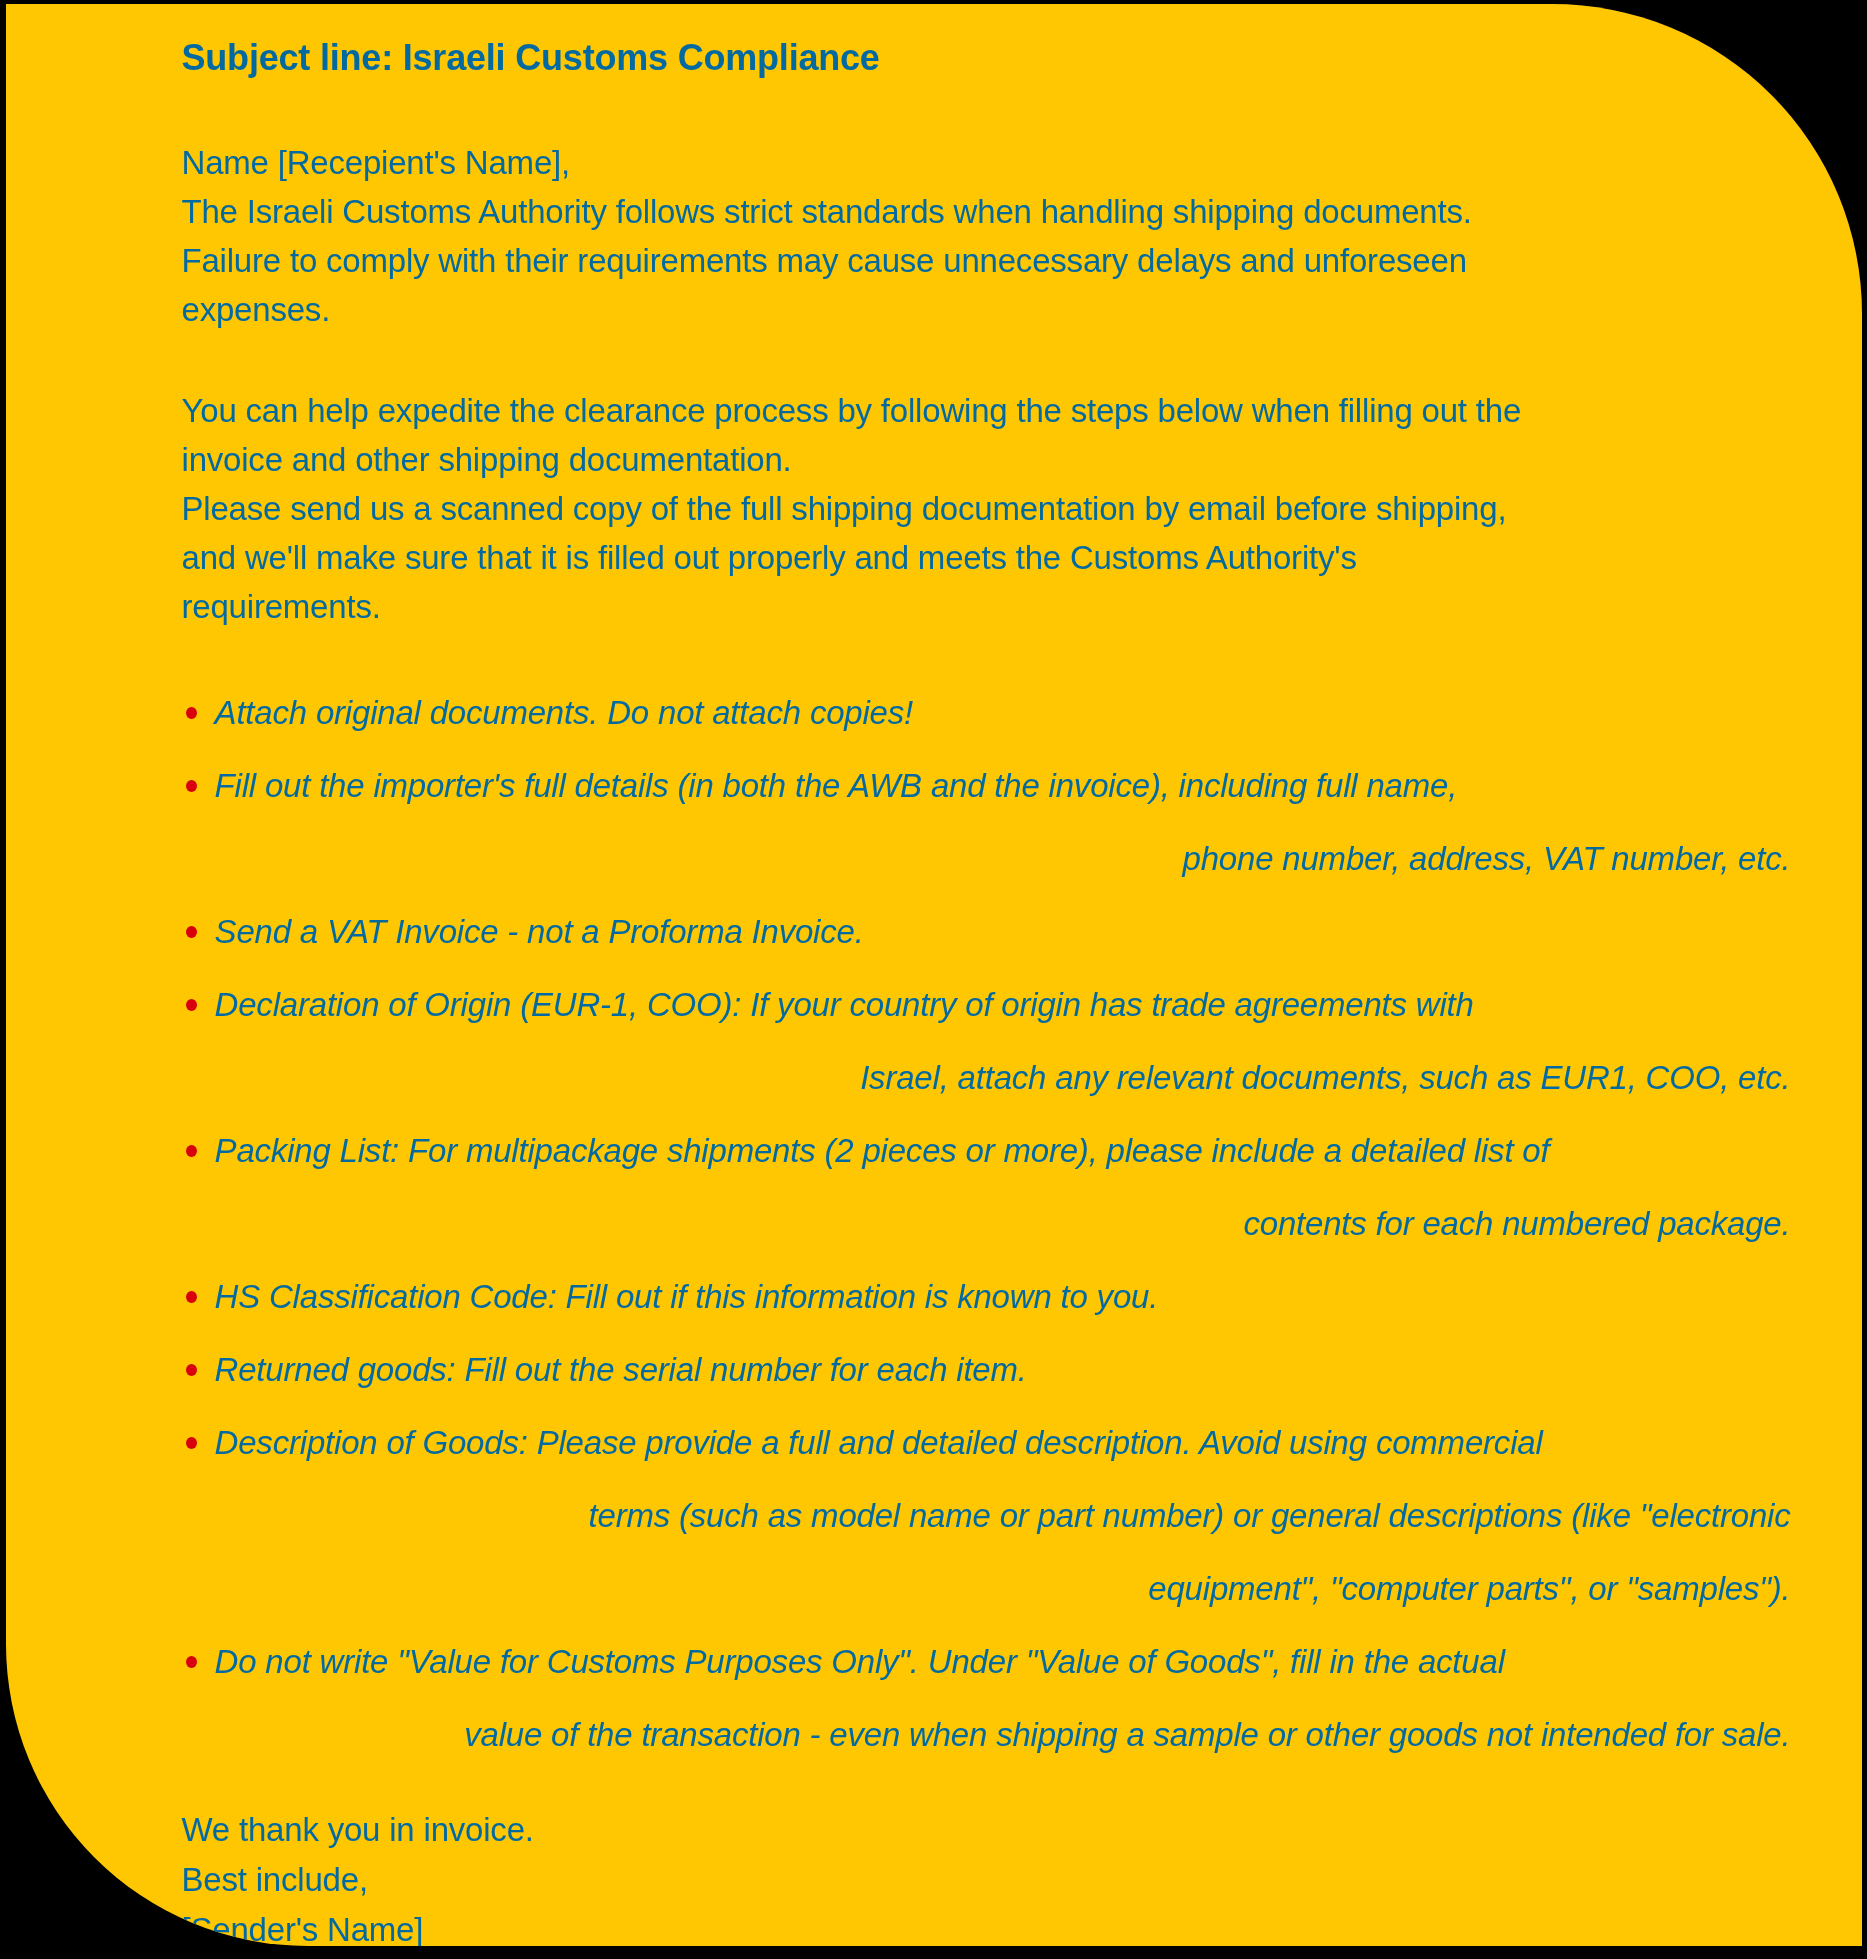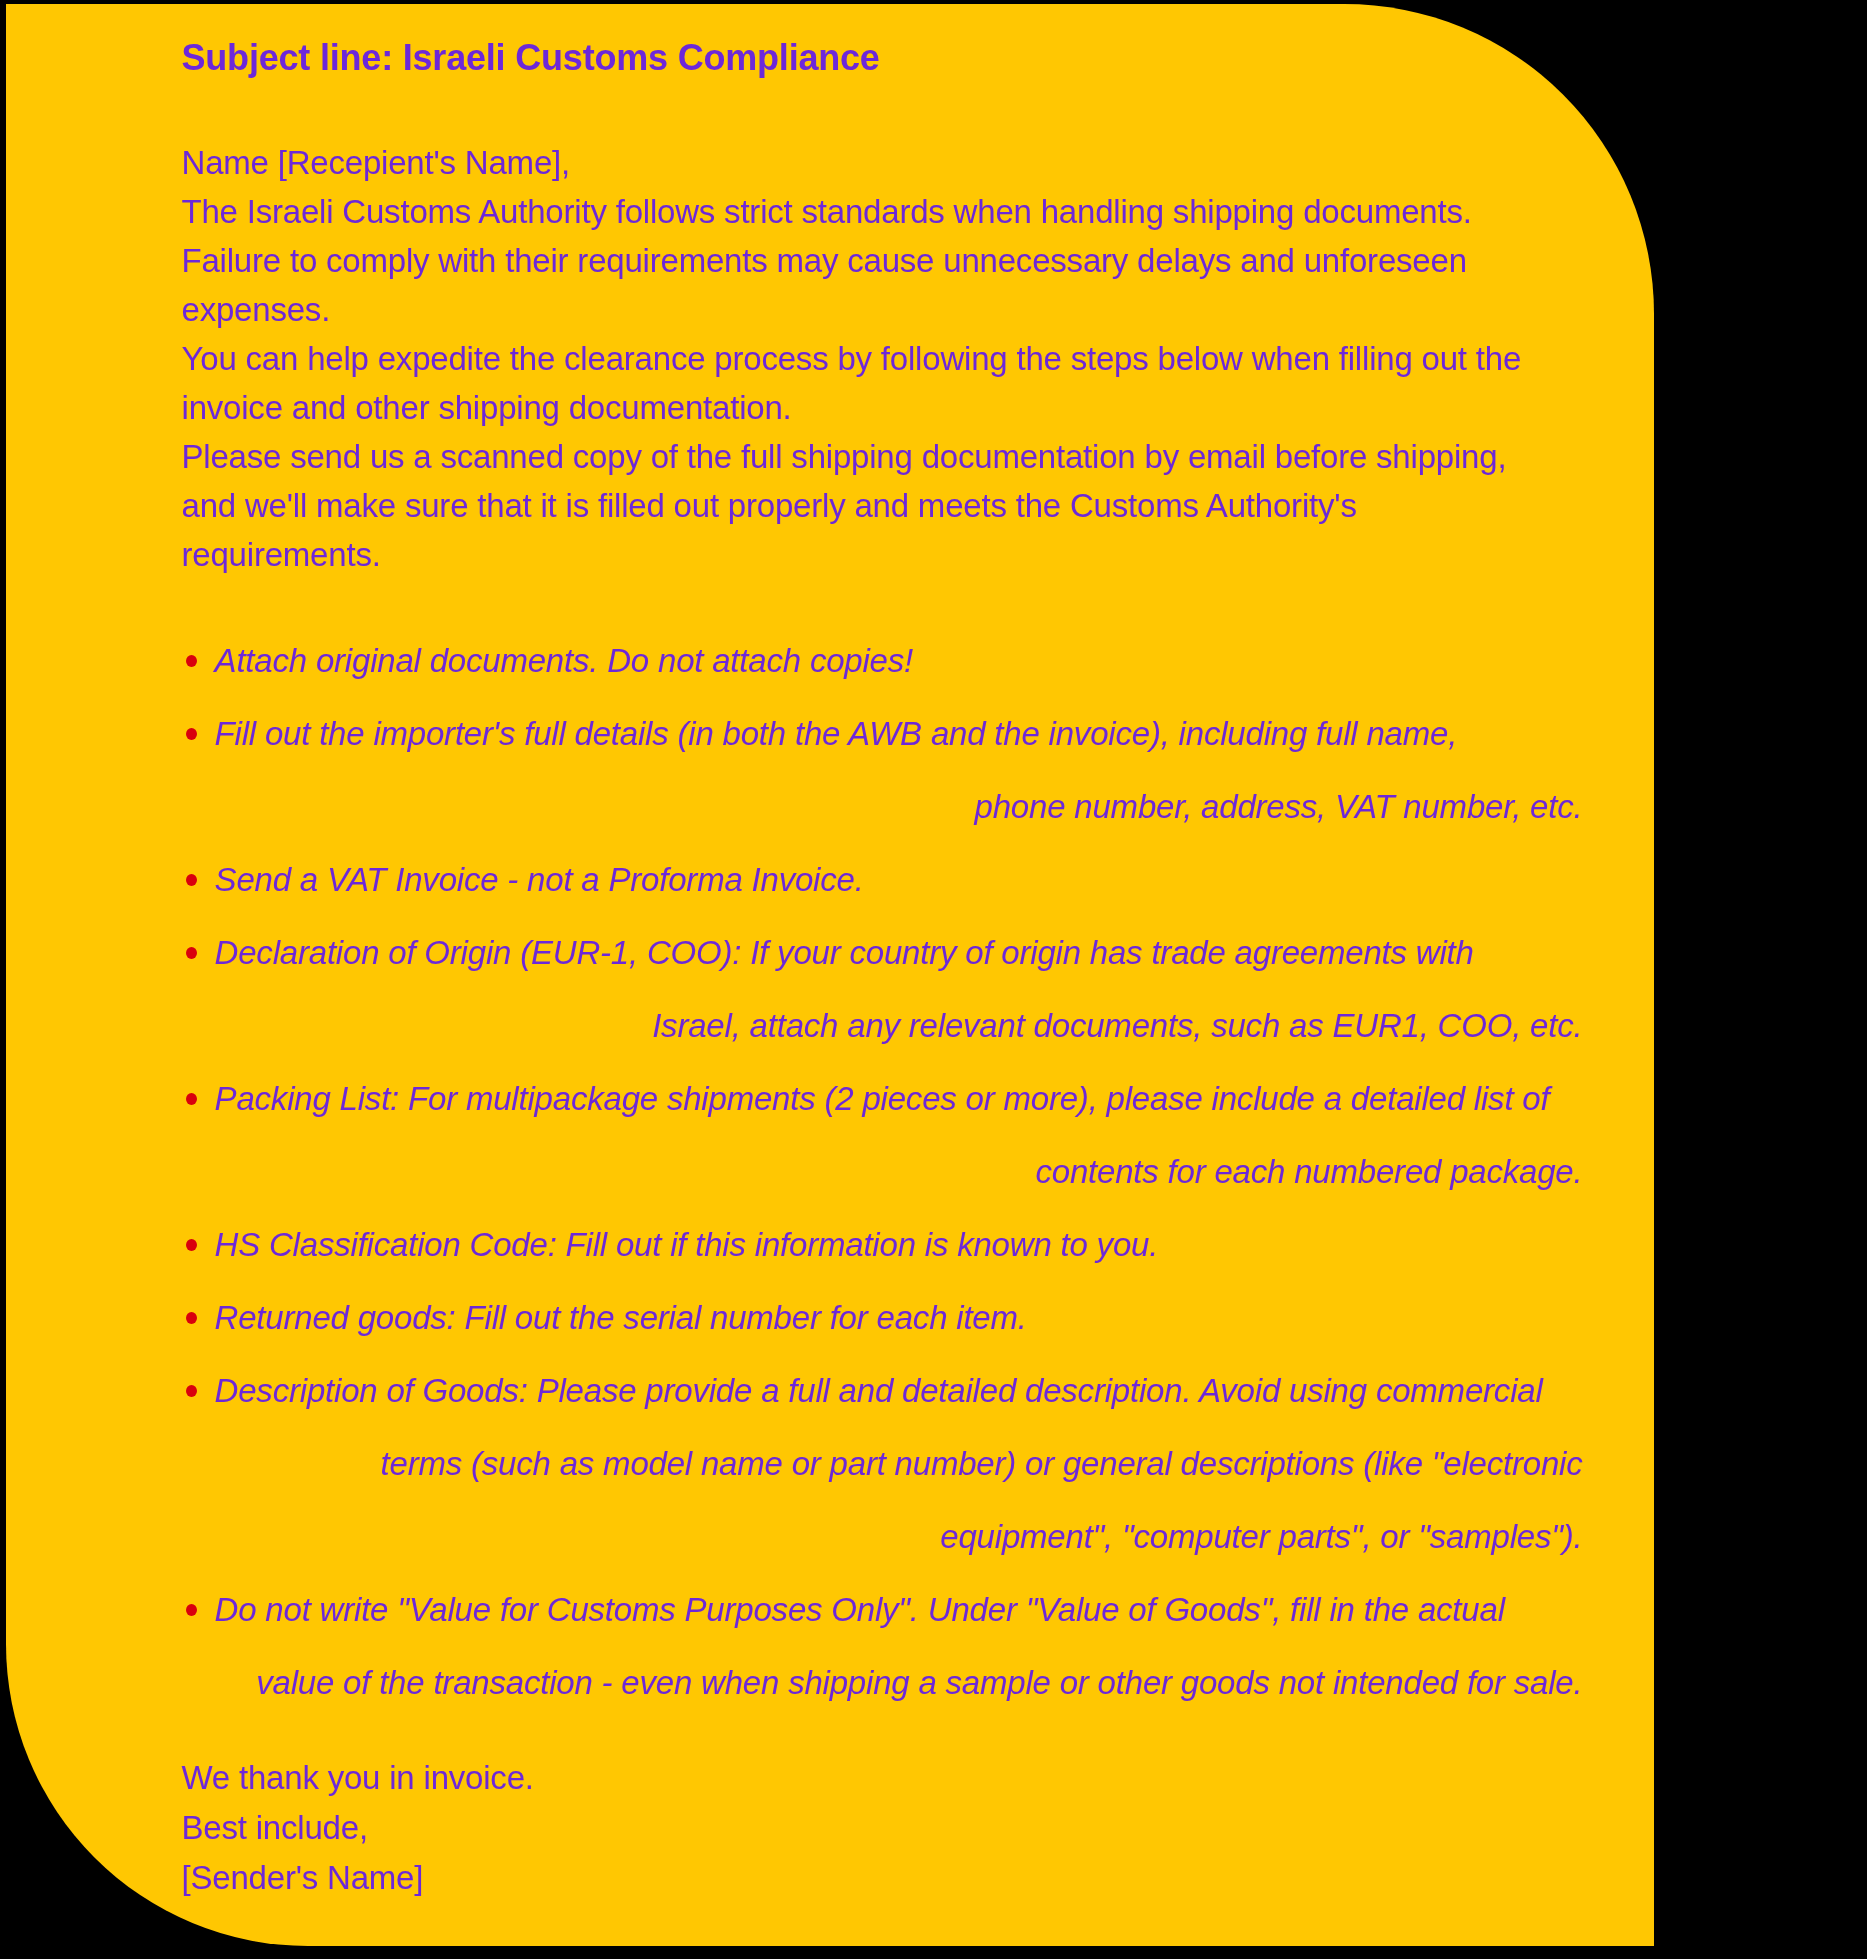"Subject line: Israeli Customs Compliance" .card { color: #6d28d9 -> #0369a1; width: 1648px -> 1856px }
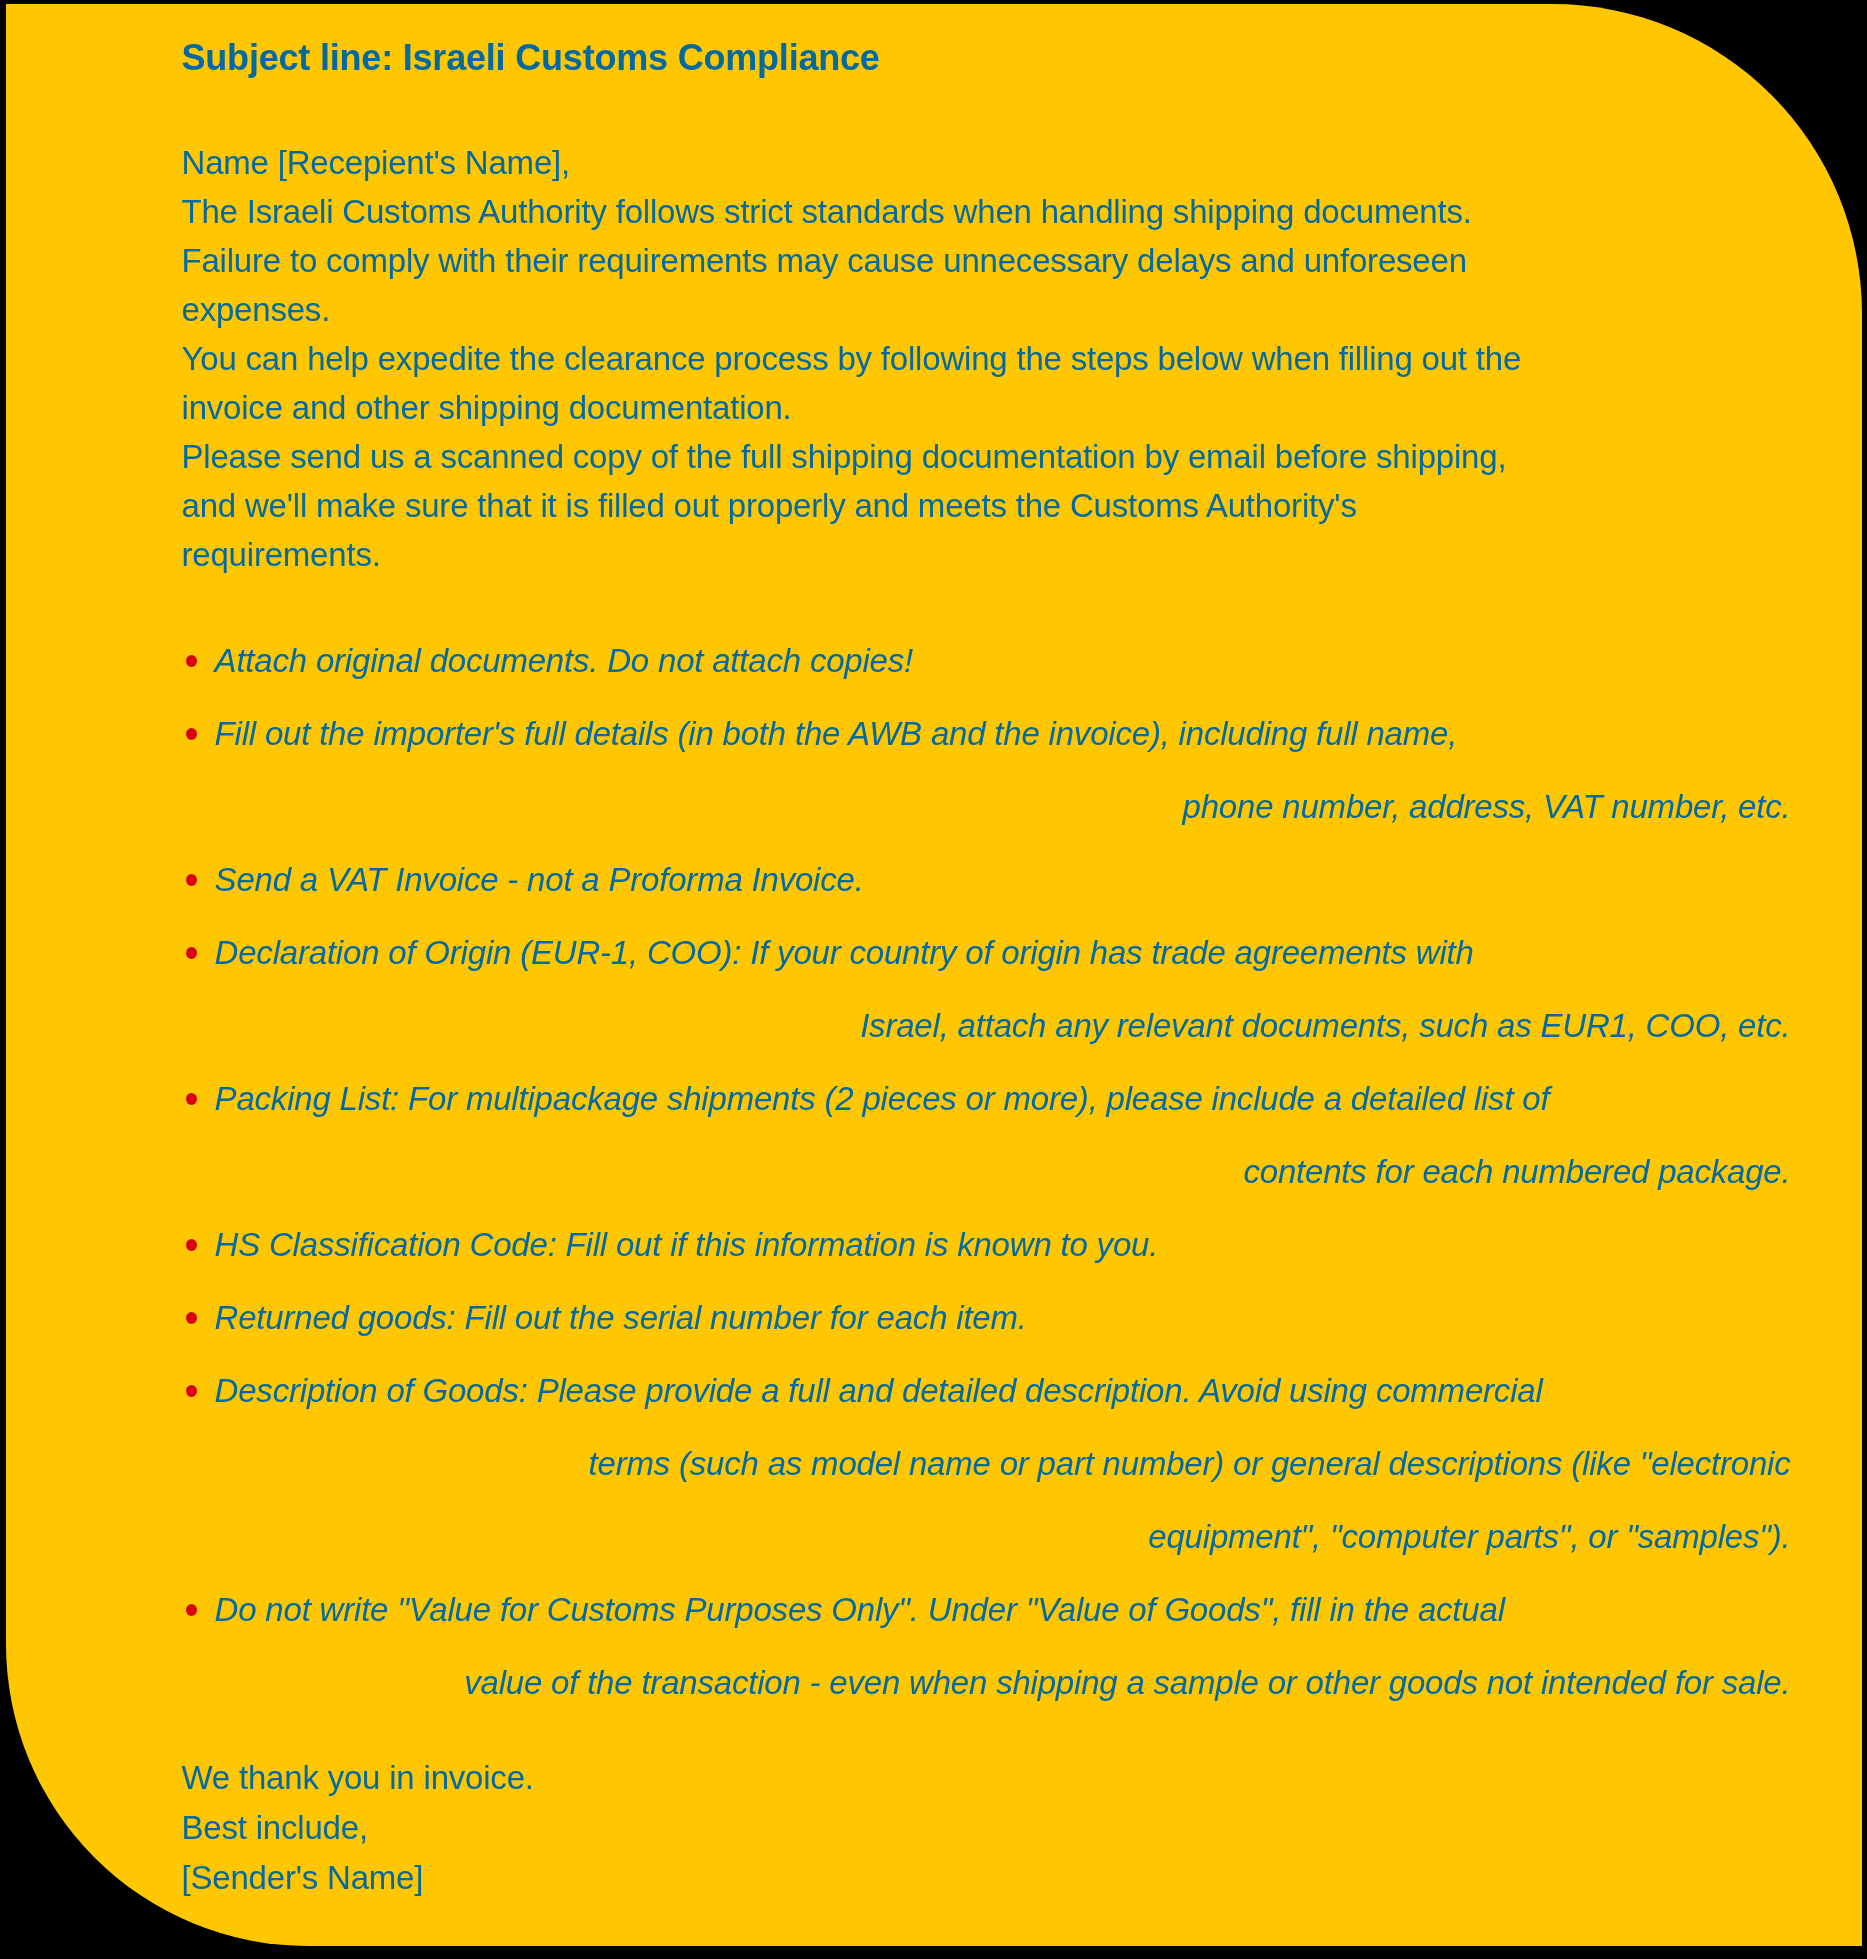"You can help expedite the" .para.second { margin-top: none -> 52px }
